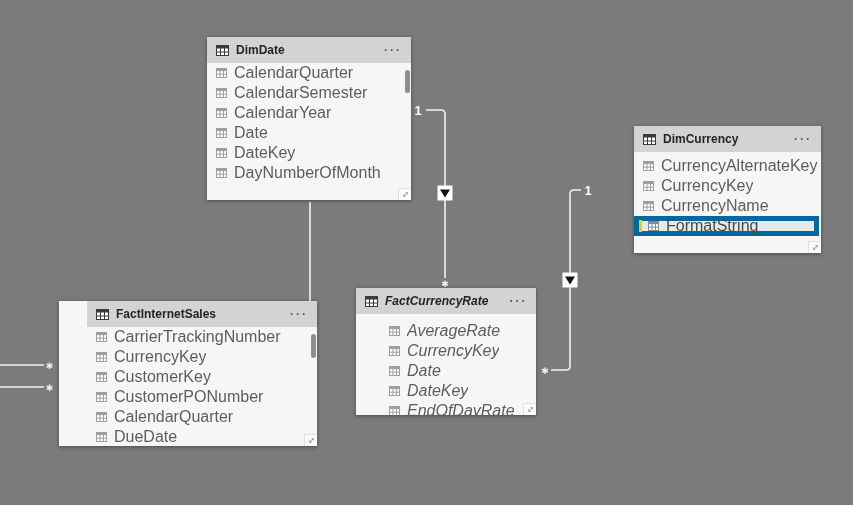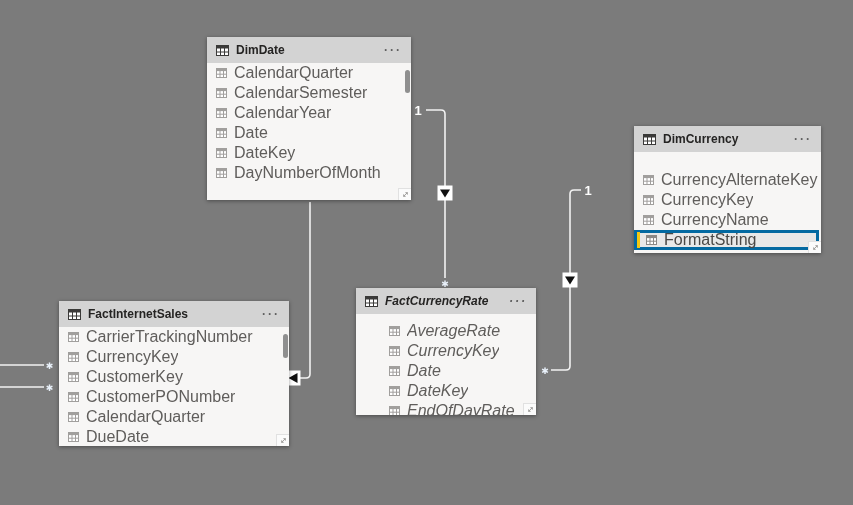"CurrencyAlternateKey" .pad-top-2 { padding-top: 18px -> 4px }
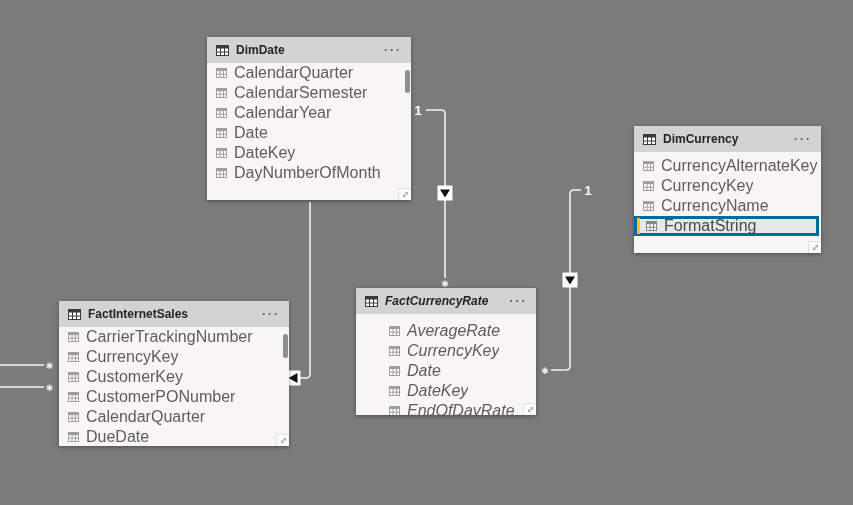"FormatString" .field-row.selected { border: 3px solid #0369a1 -> 5px solid #0369a1 }
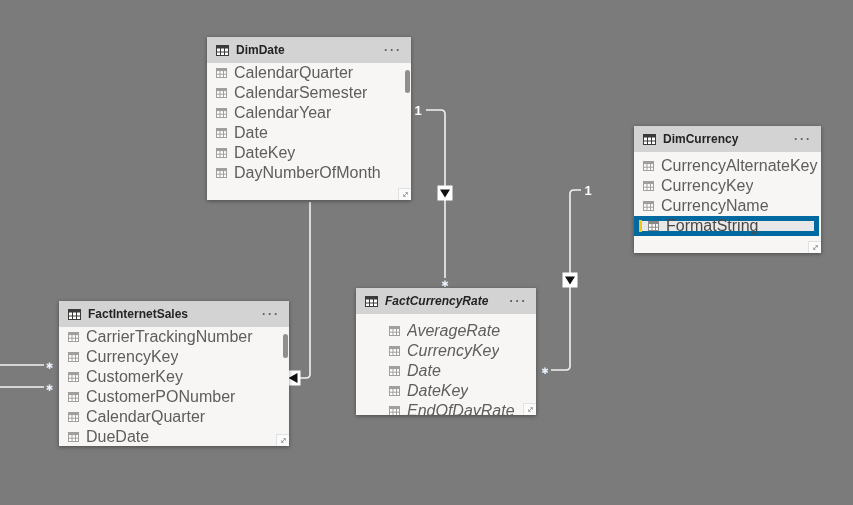"FactInternetSales" div.table-card { padding-left: none -> 28px }
